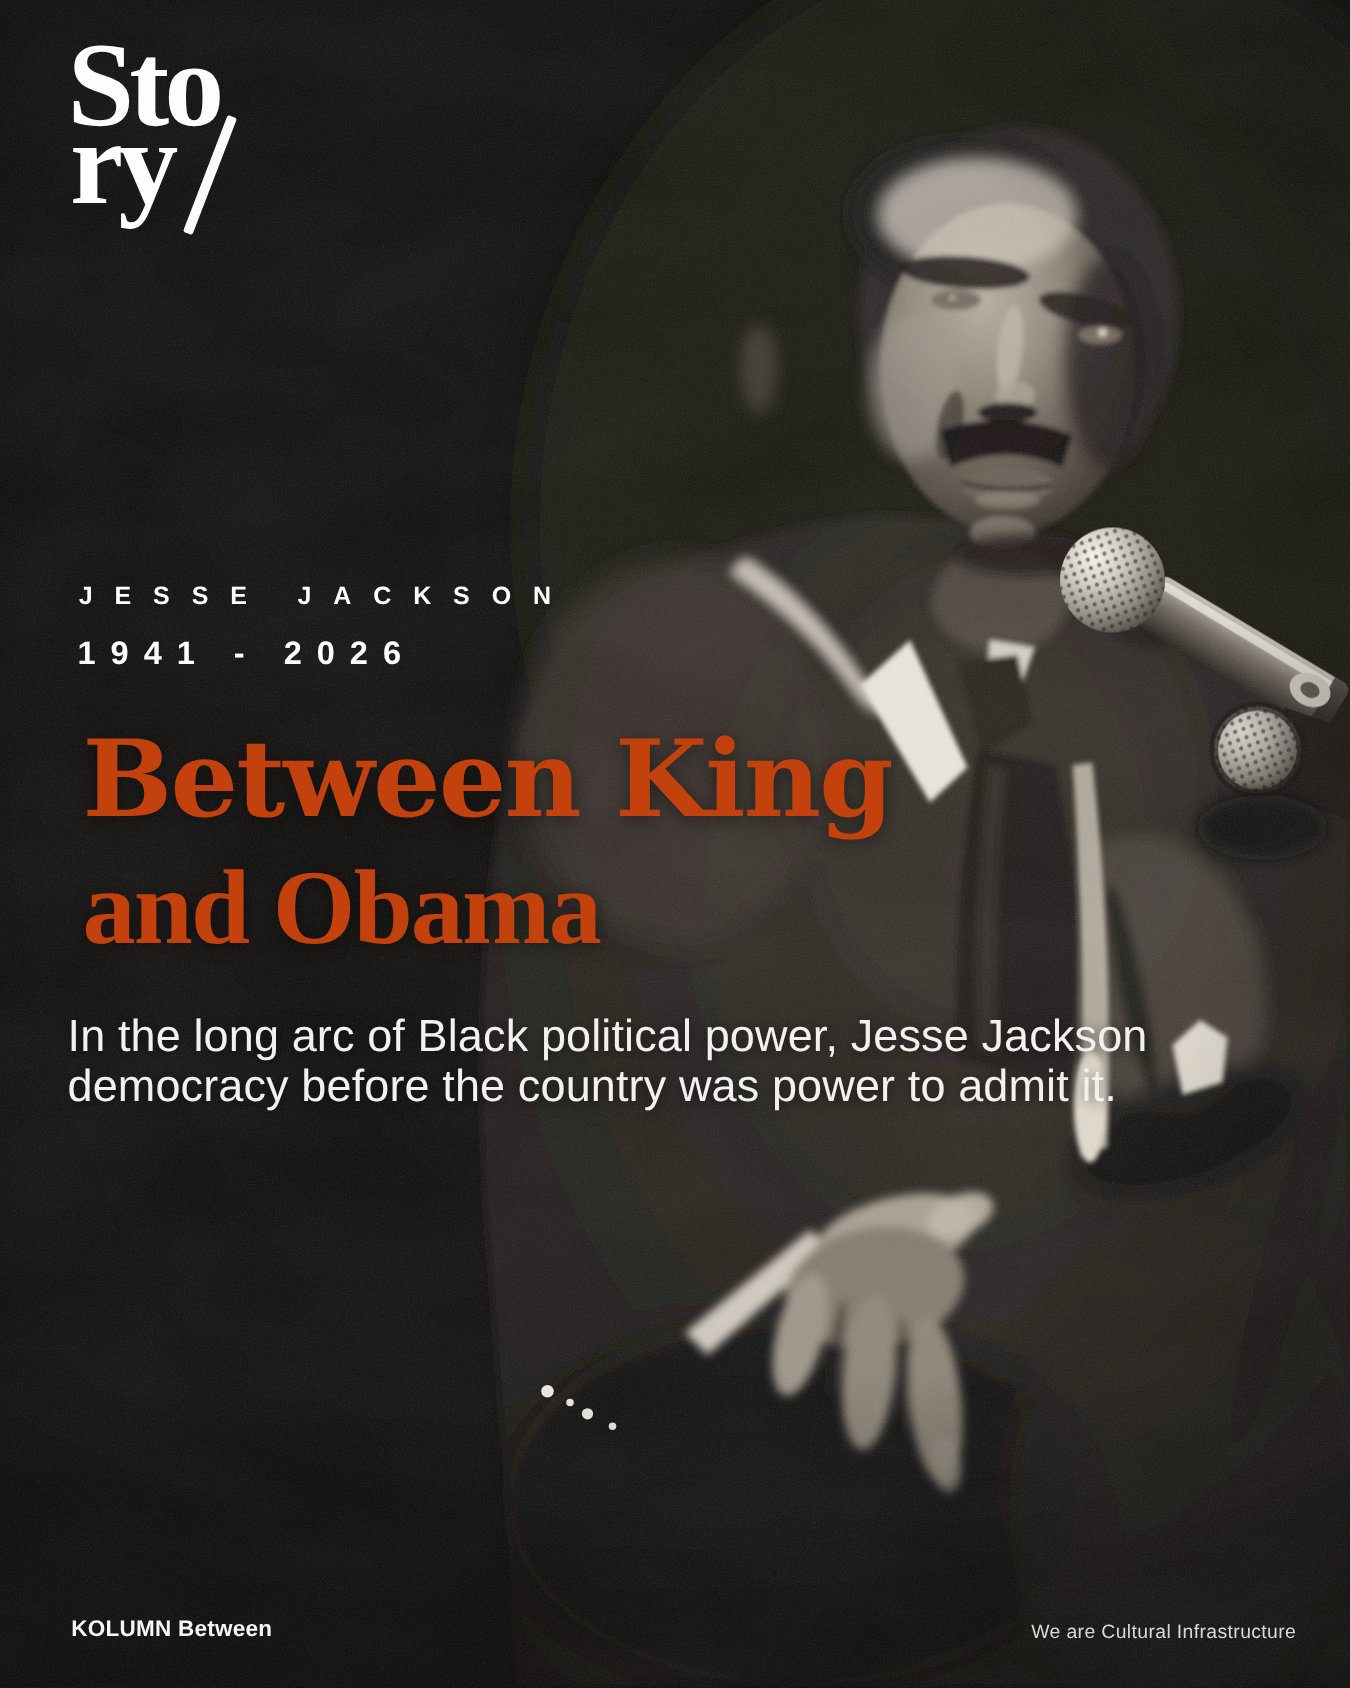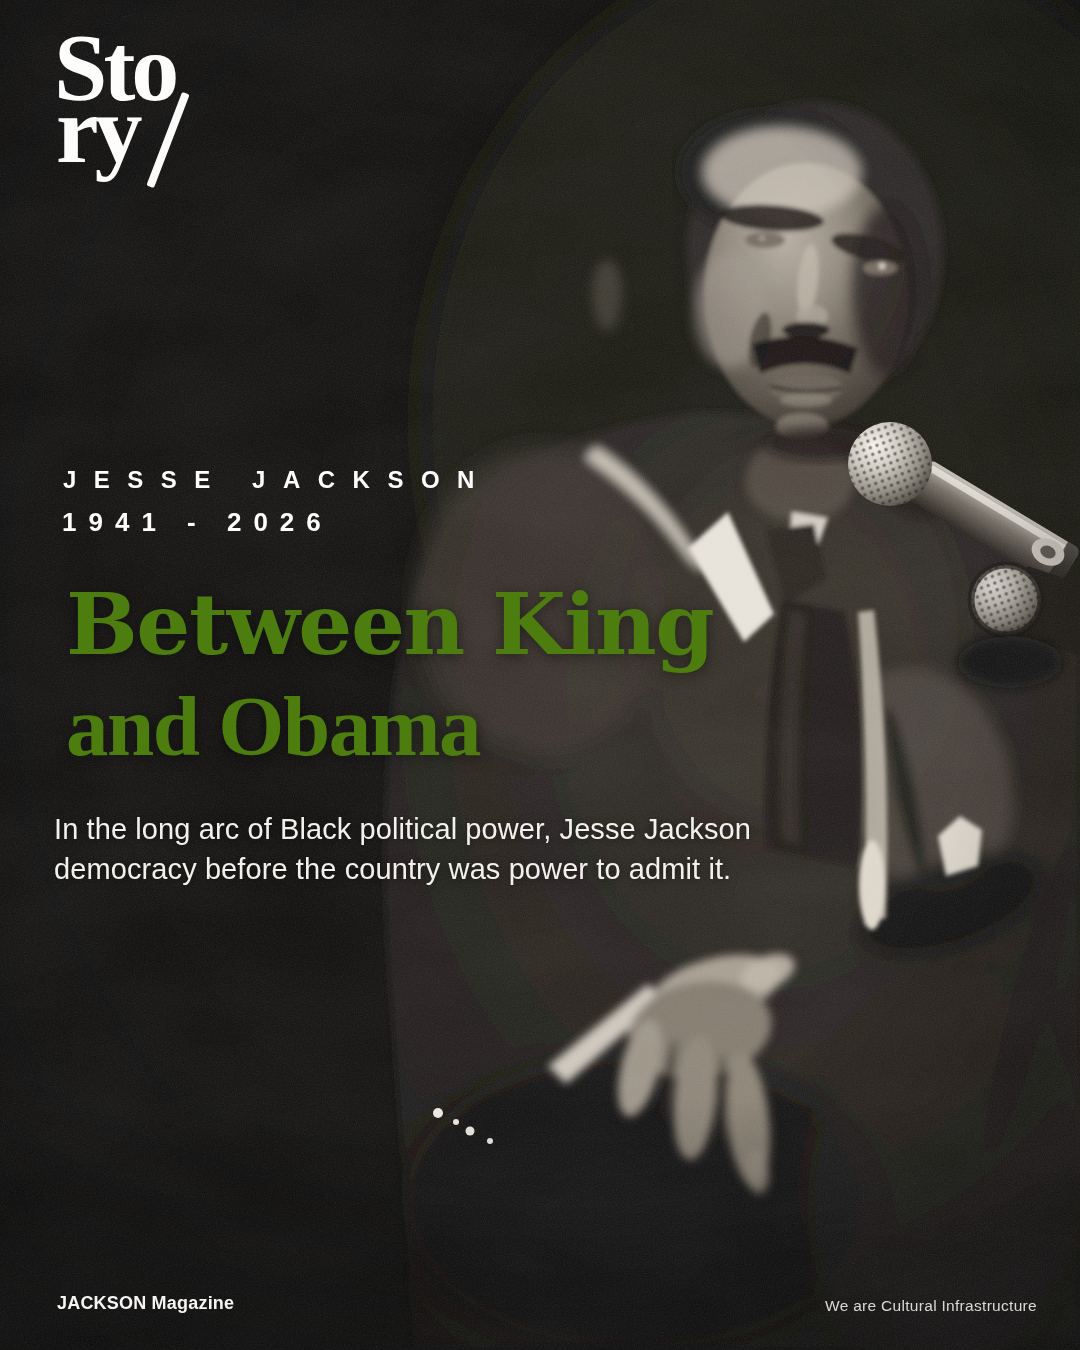"JESSE JACKSON" .kicker-name { font-size: 24px -> 20px }
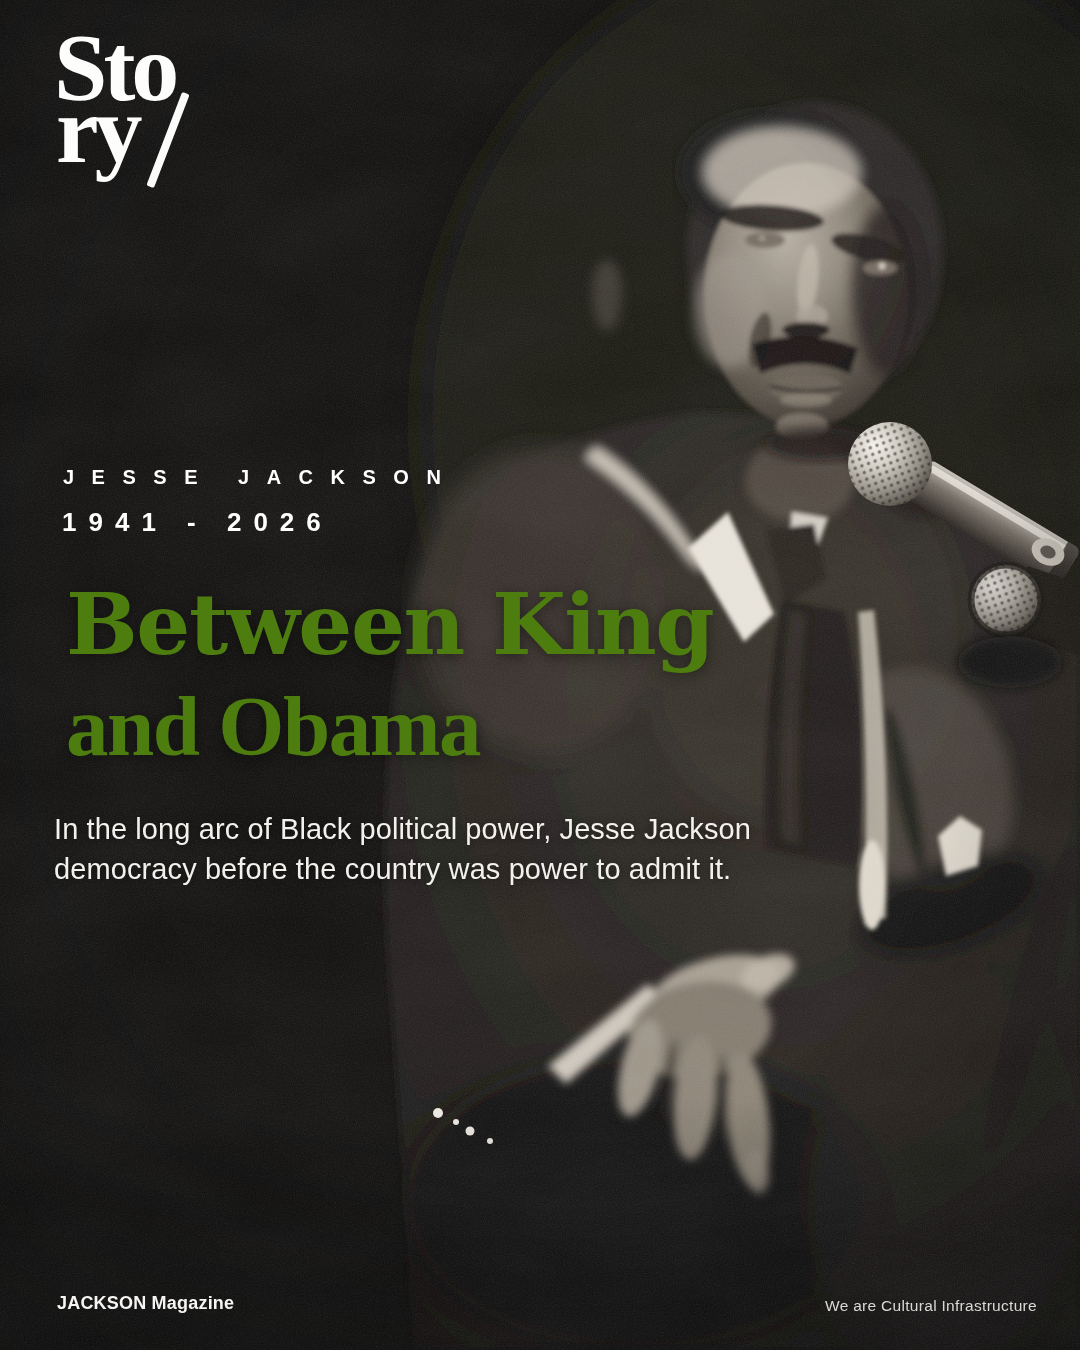"Between King" .hl { color: #4d7c0f -> #c2410c }
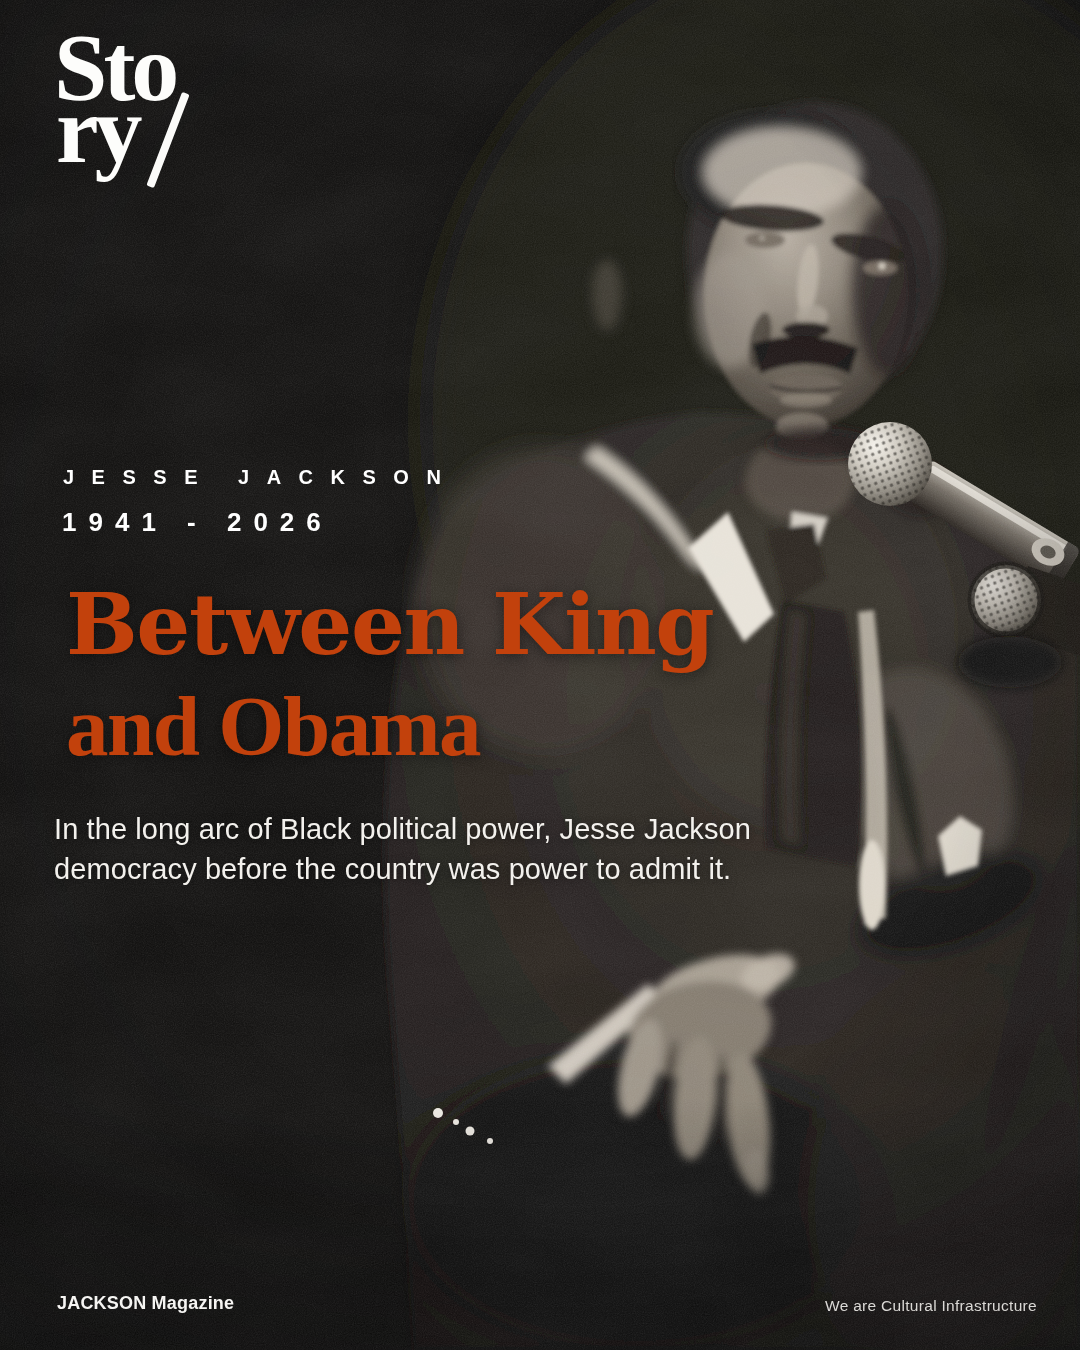"In the long arc of" .dek-line { font-size: 29px -> 36px }
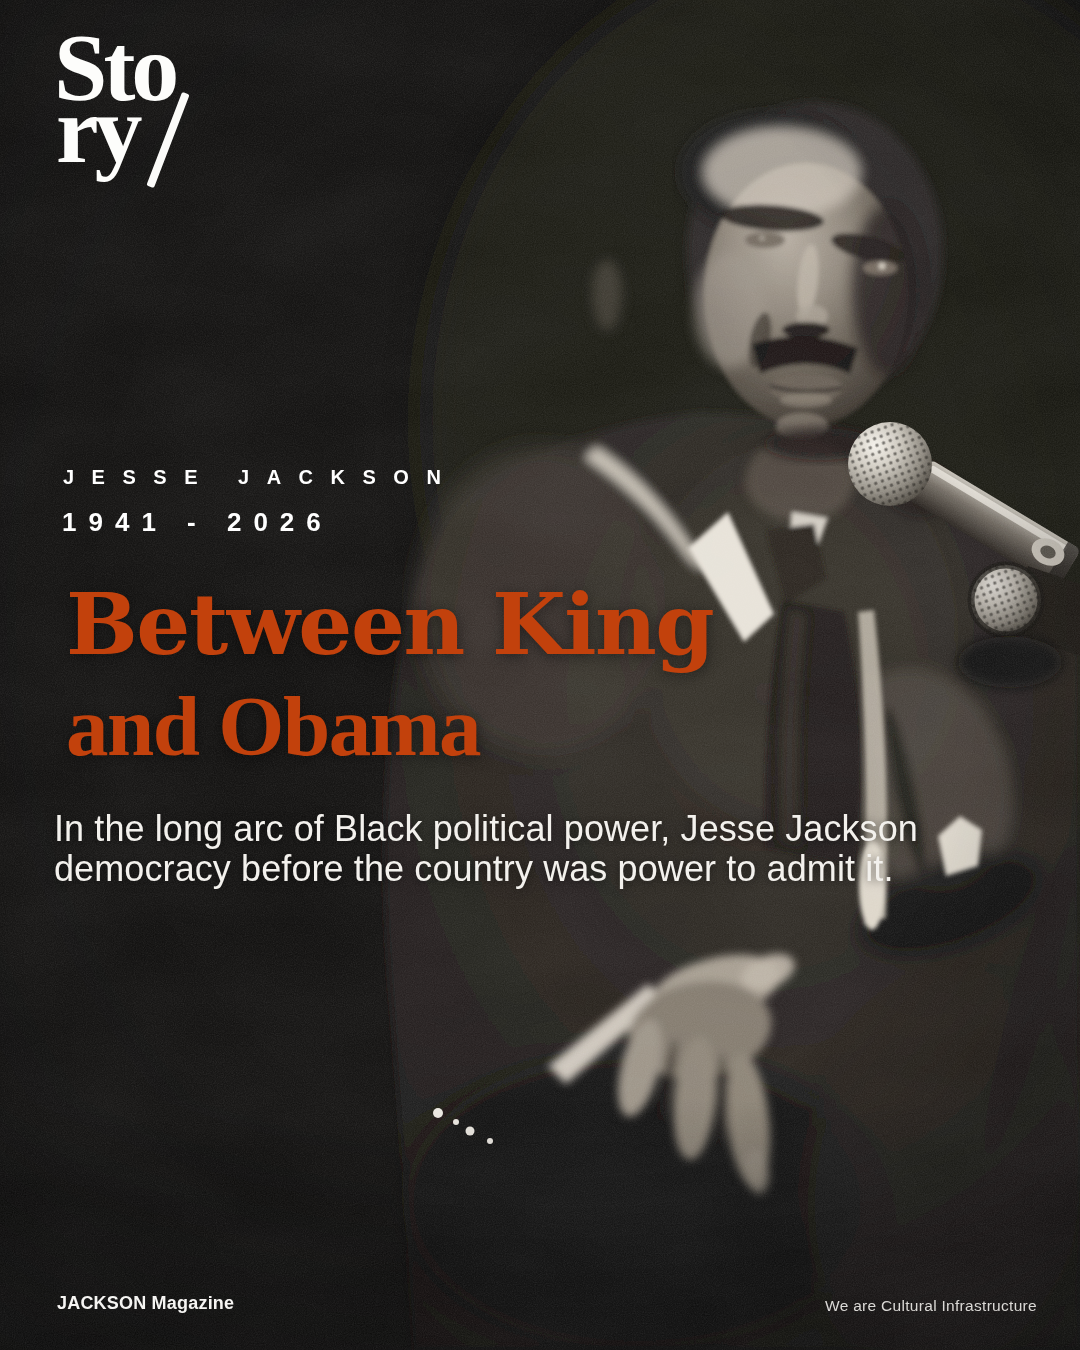"JACKSON Magazine" div.txt { text: JACKSON Magazine -> KOLUMN Between }
